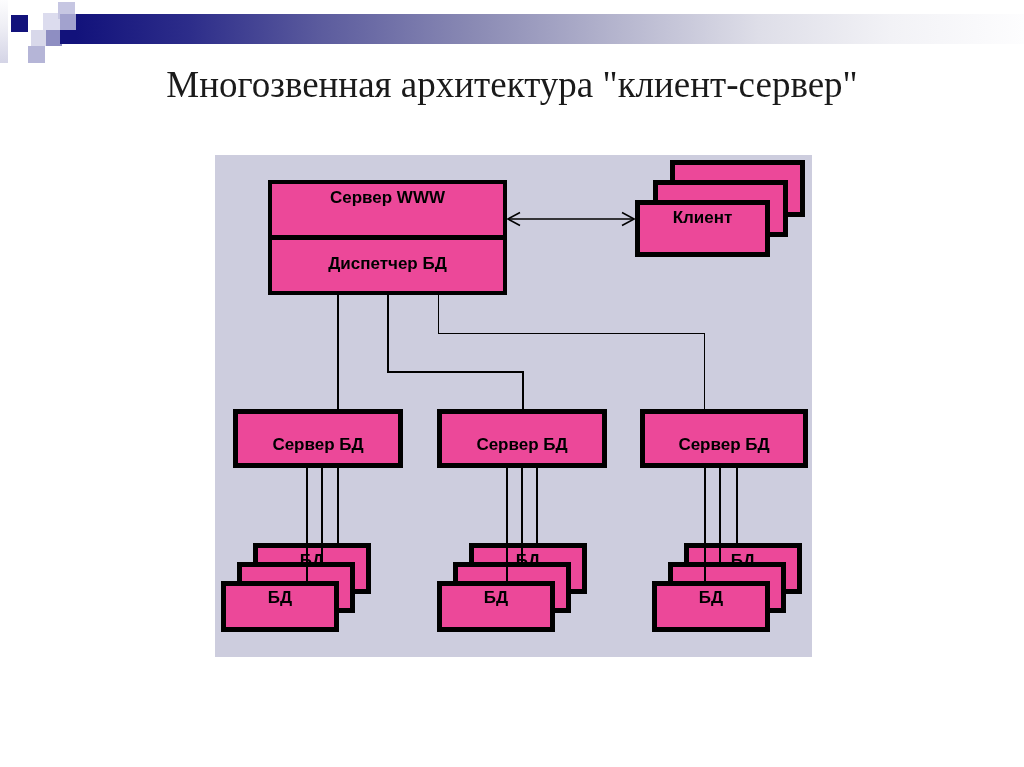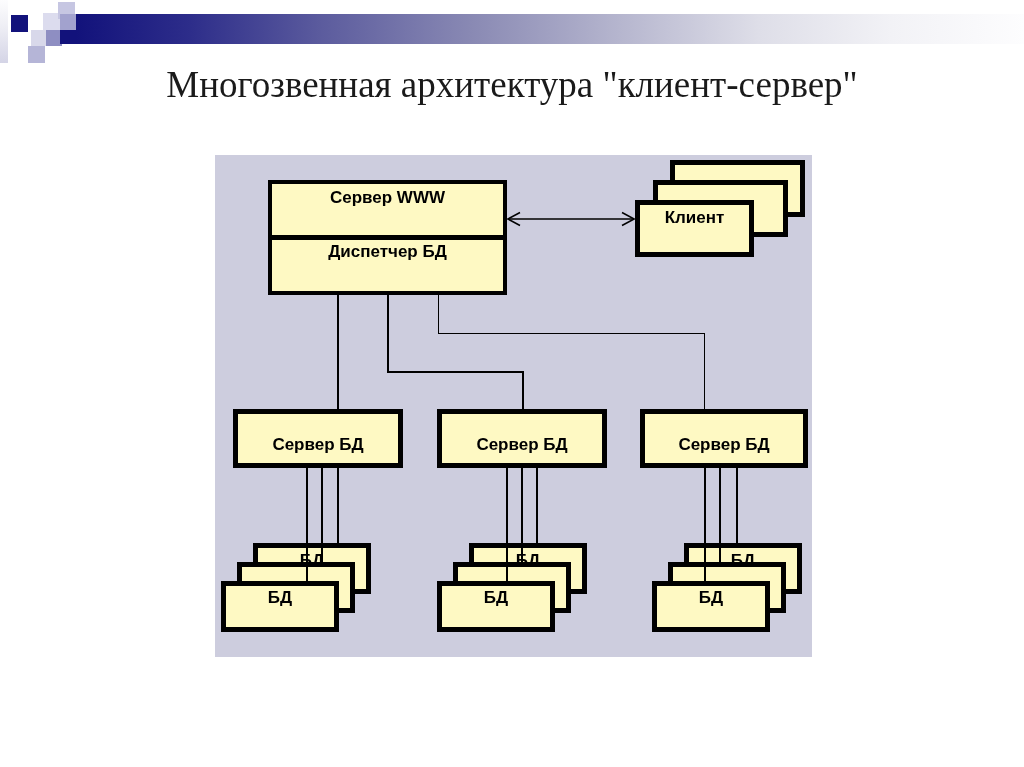"Сервер WWW" .box { background: #fef9c3 -> #ec4899 }
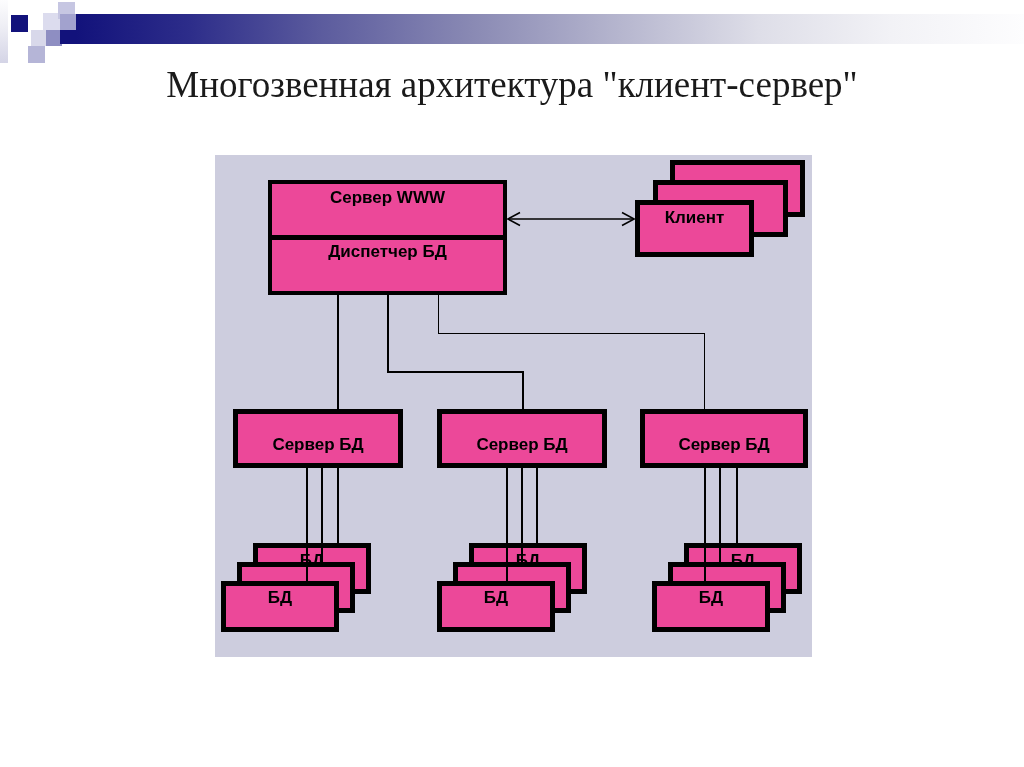"Клиент" div.box { width: 119px -> 135px }
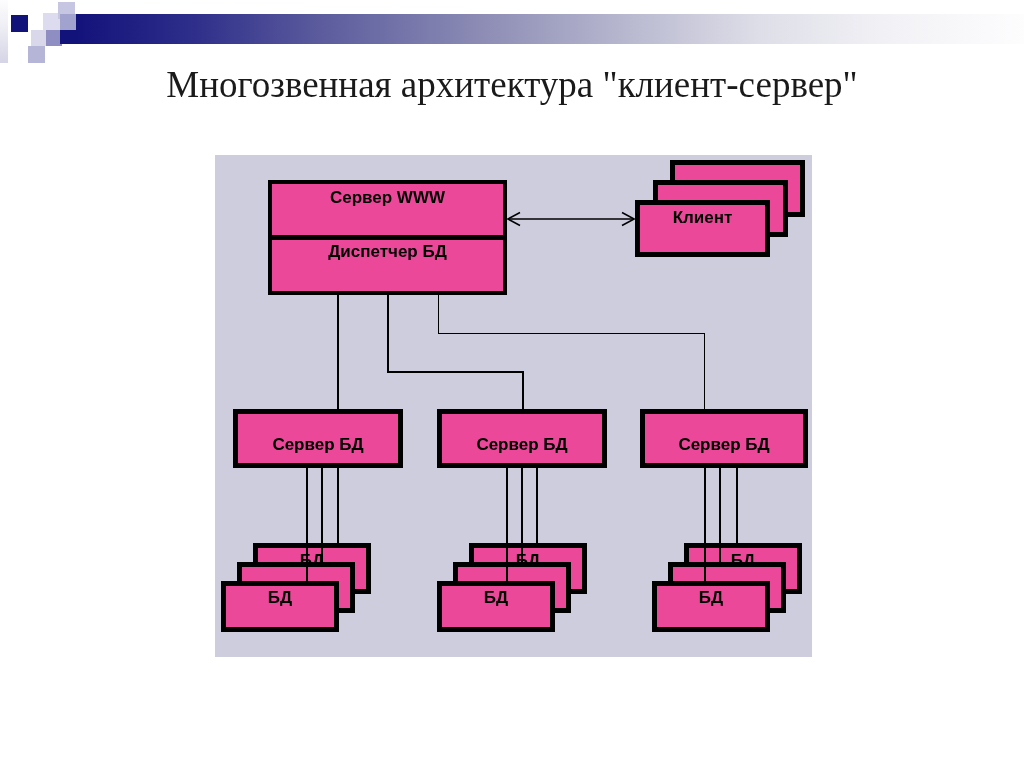"Диспетчер БД" .topbox .cell.second { padding-top: 2px -> 14px }
